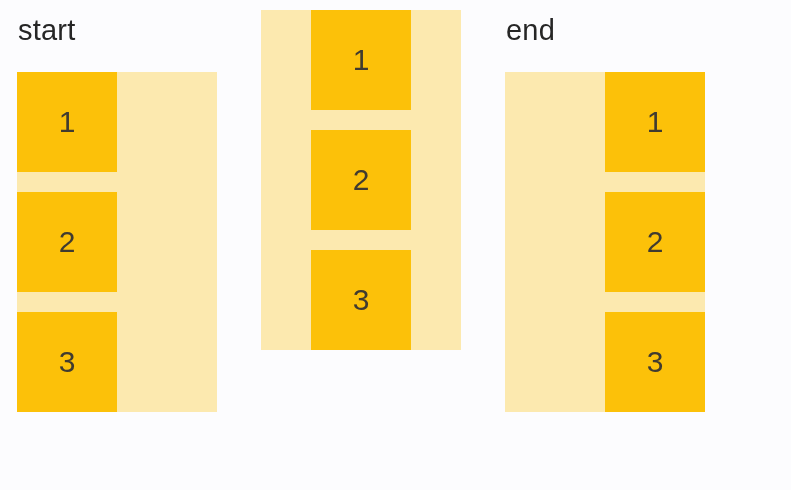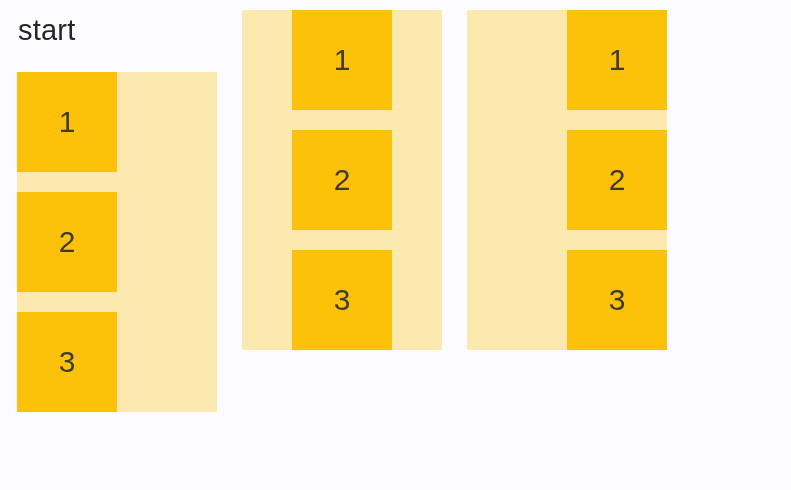"start" .demo-wrap { gap: 25px -> 44px }
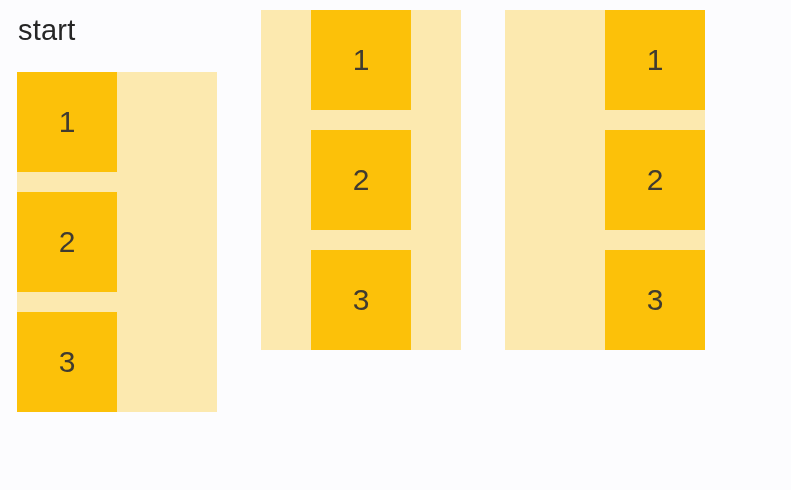"end" span.group-label { html: none -> <span>end</span> }
